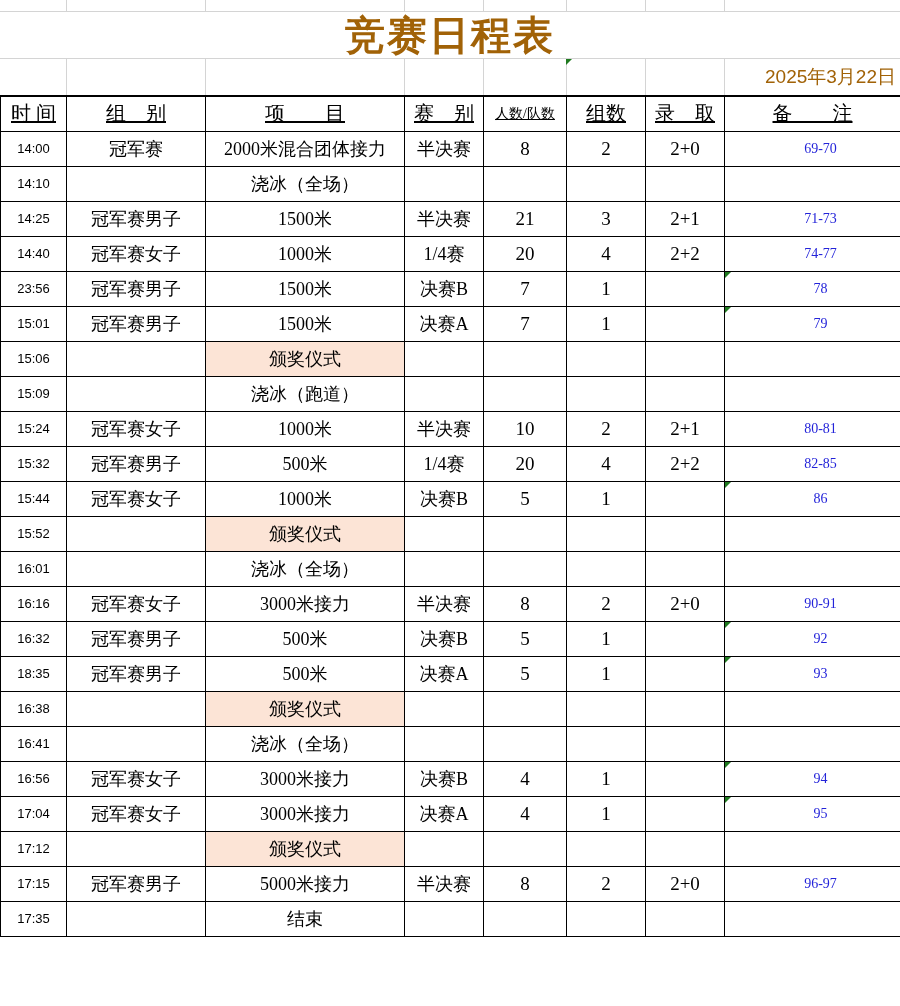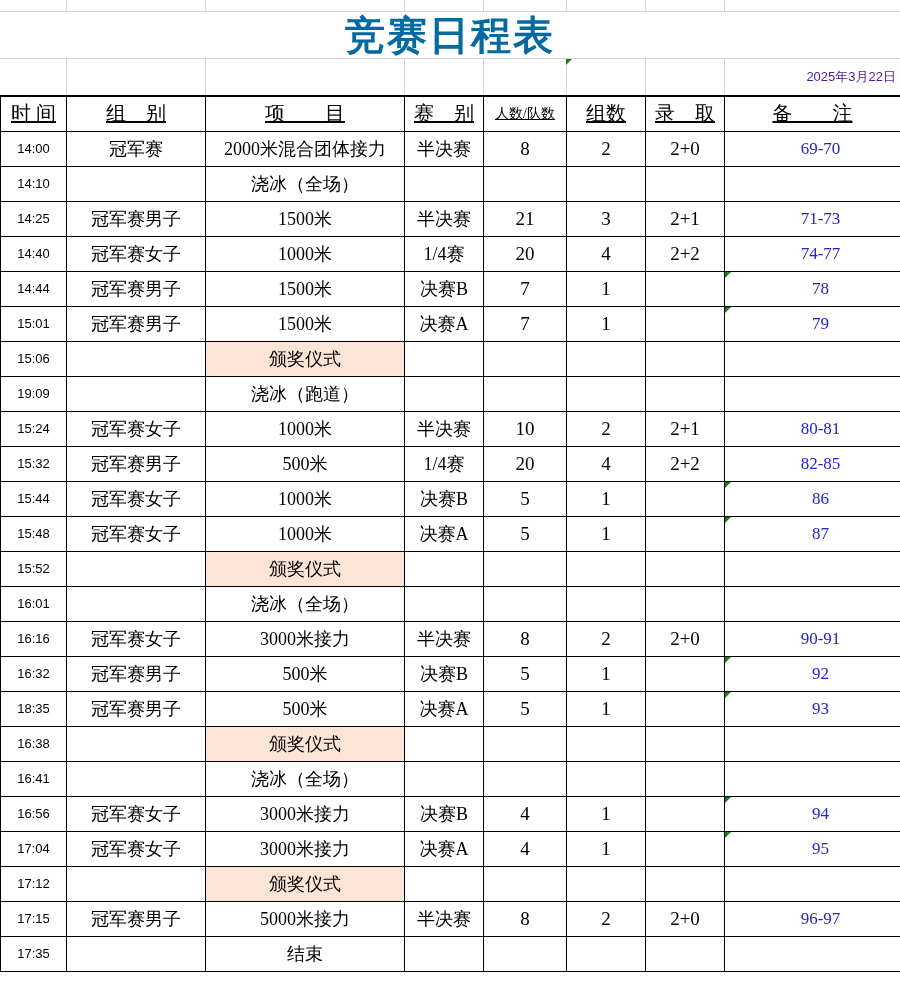"竞赛日程表" .title-row { color: #0369a1 -> #a16207 }
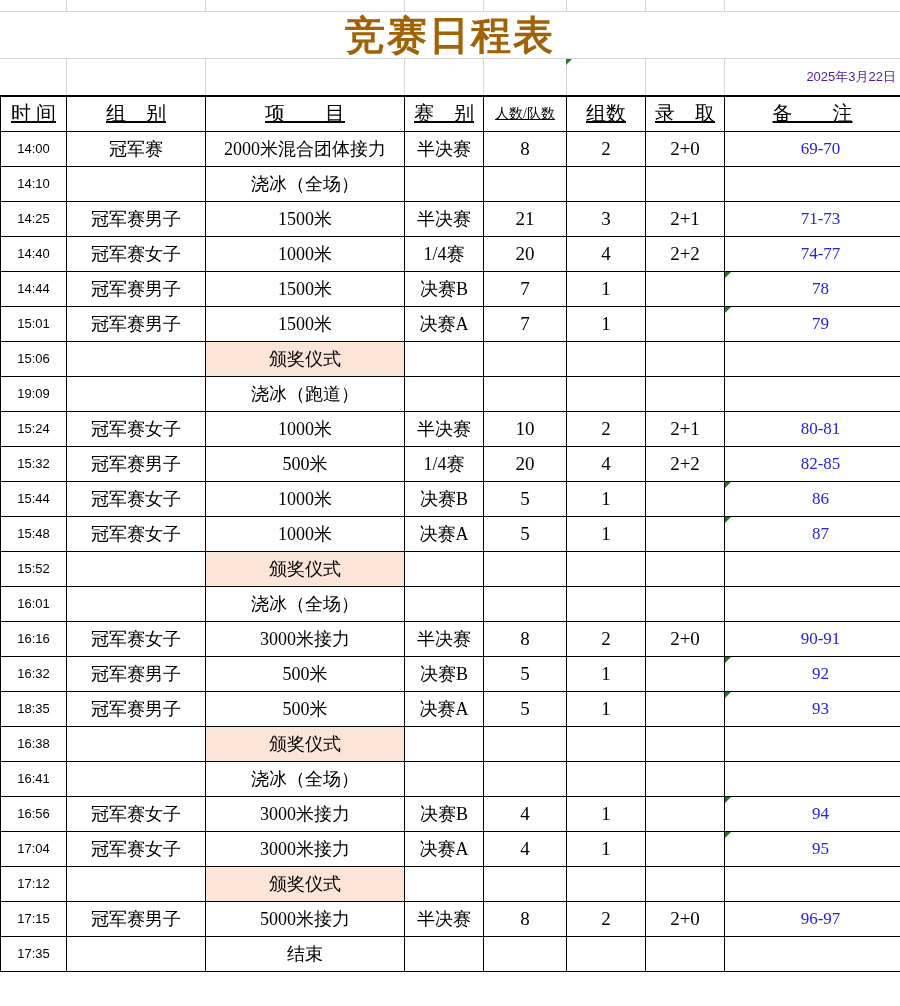"2025年3月22日" .date-text { color: #4c1d95 -> #a16207; font-size: 13px -> 19px }
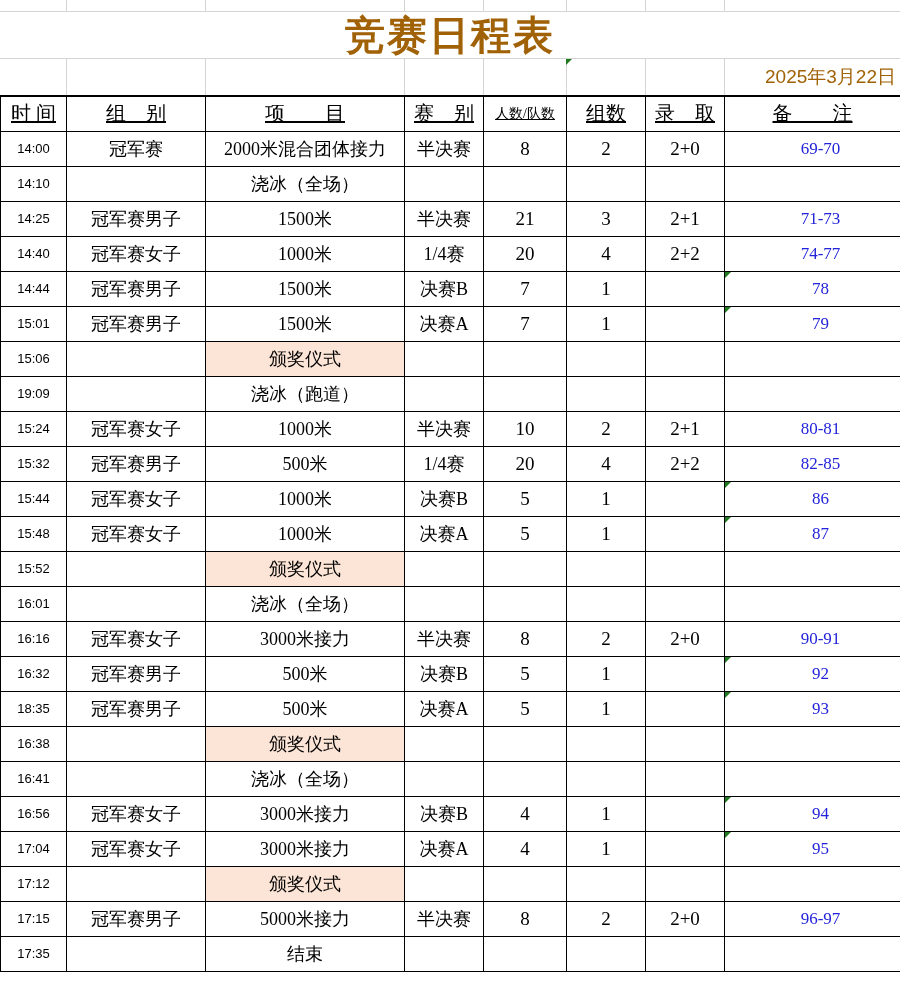"69-70" td.note { font-size: 17px -> 14px }
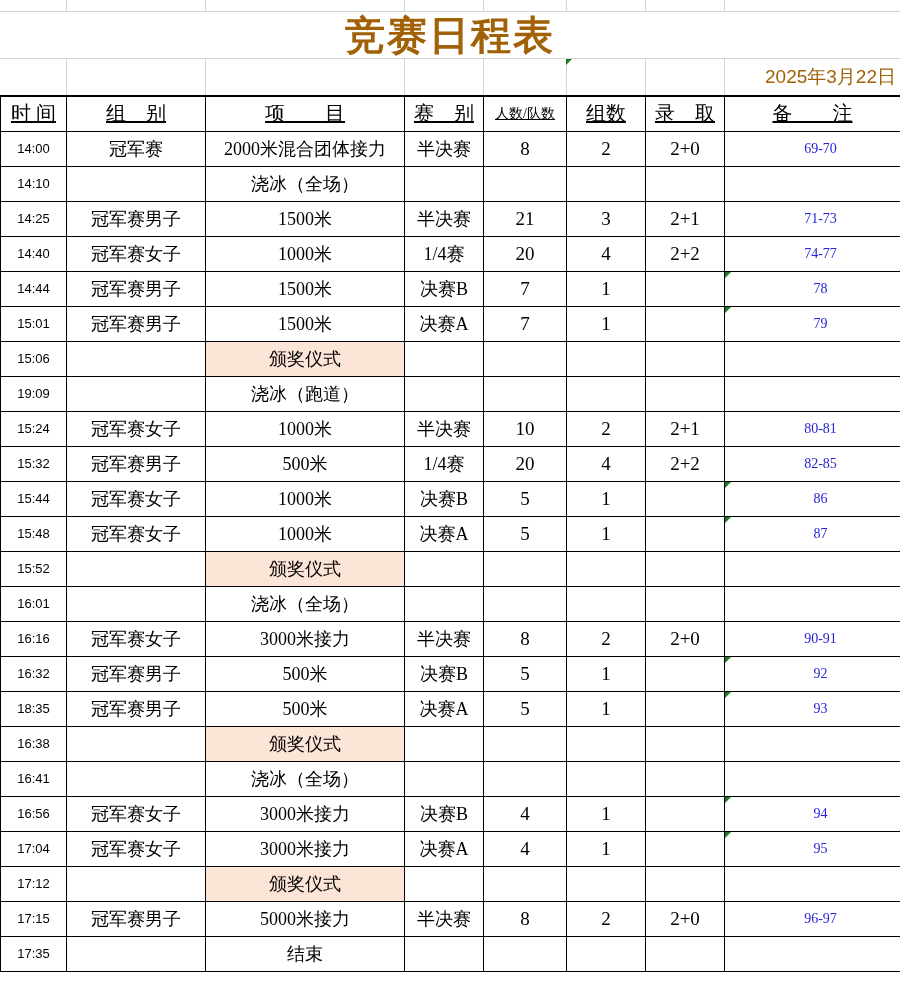"14:44" td.time { text: 14:44 -> 23:56 }
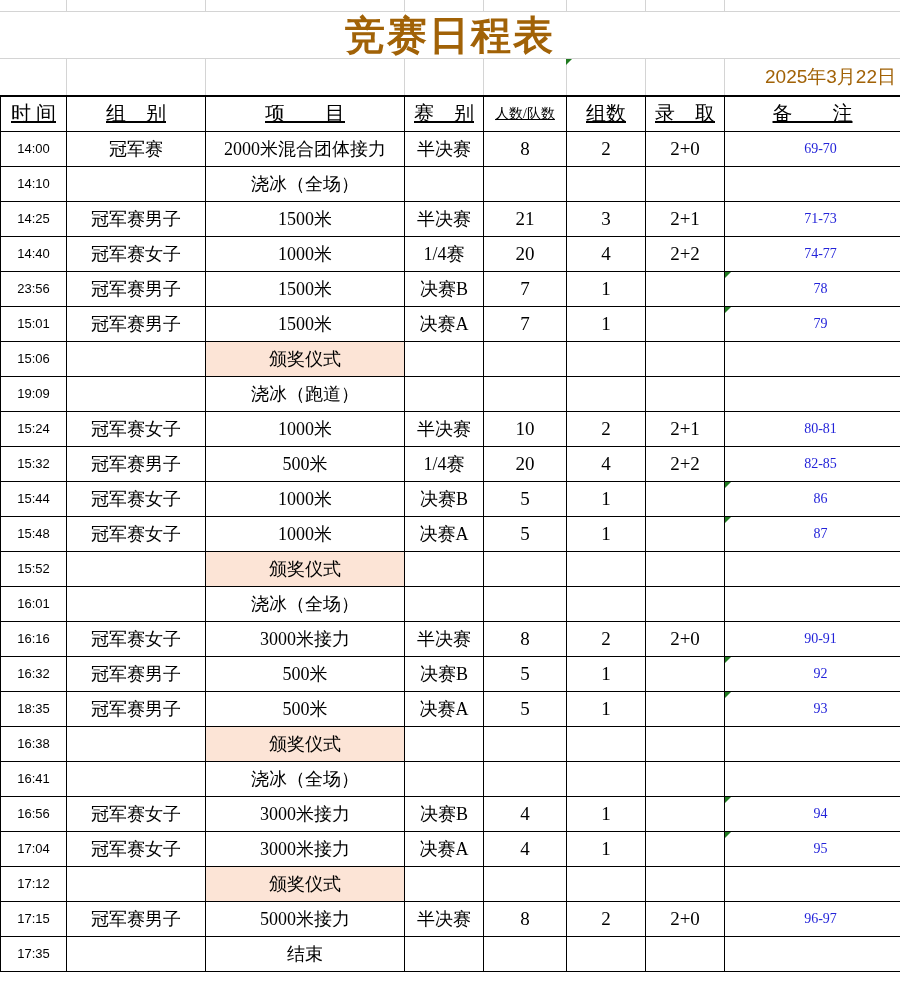"19:09" td.time { text: 19:09 -> 15:09 }
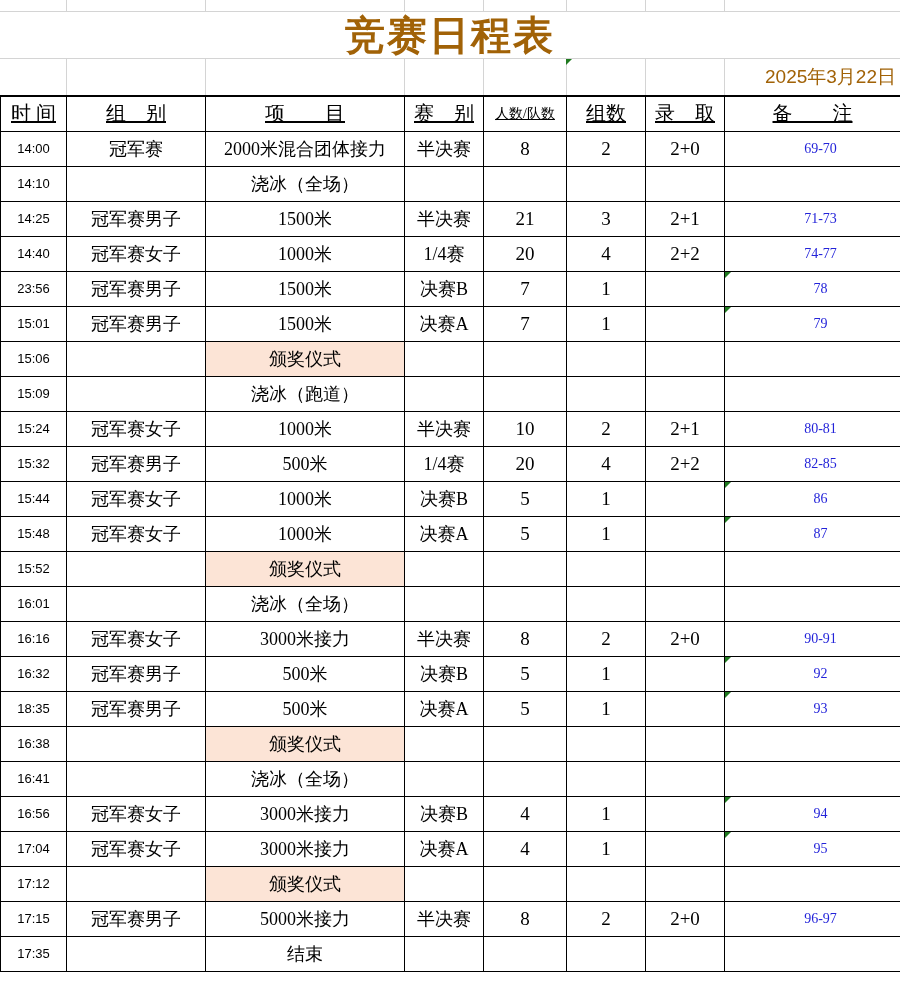"15:48" tr { html: <tr> <td>15:48</td> <td>冠军赛女子</td> <td>1000米</td> <td>决赛A</td> <td>5</td> <td>1</td> <td></td> <td><span></span><span>87</span></td> </tr> -> none }
